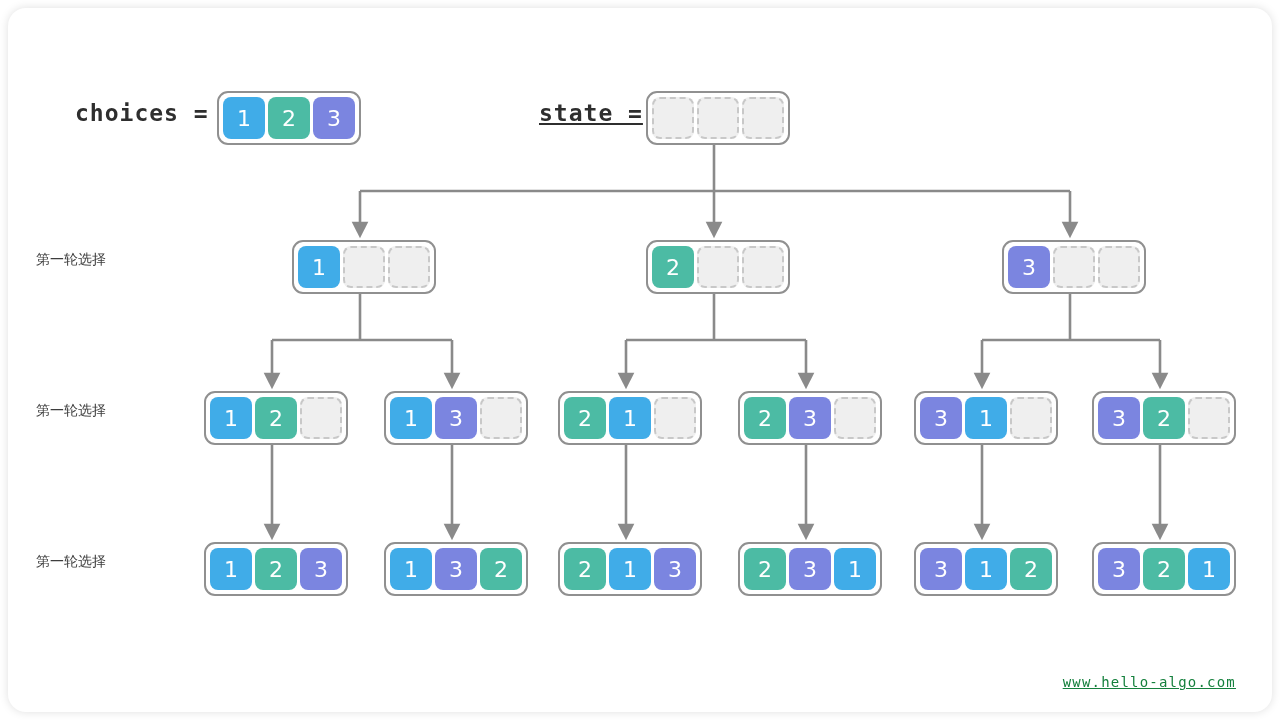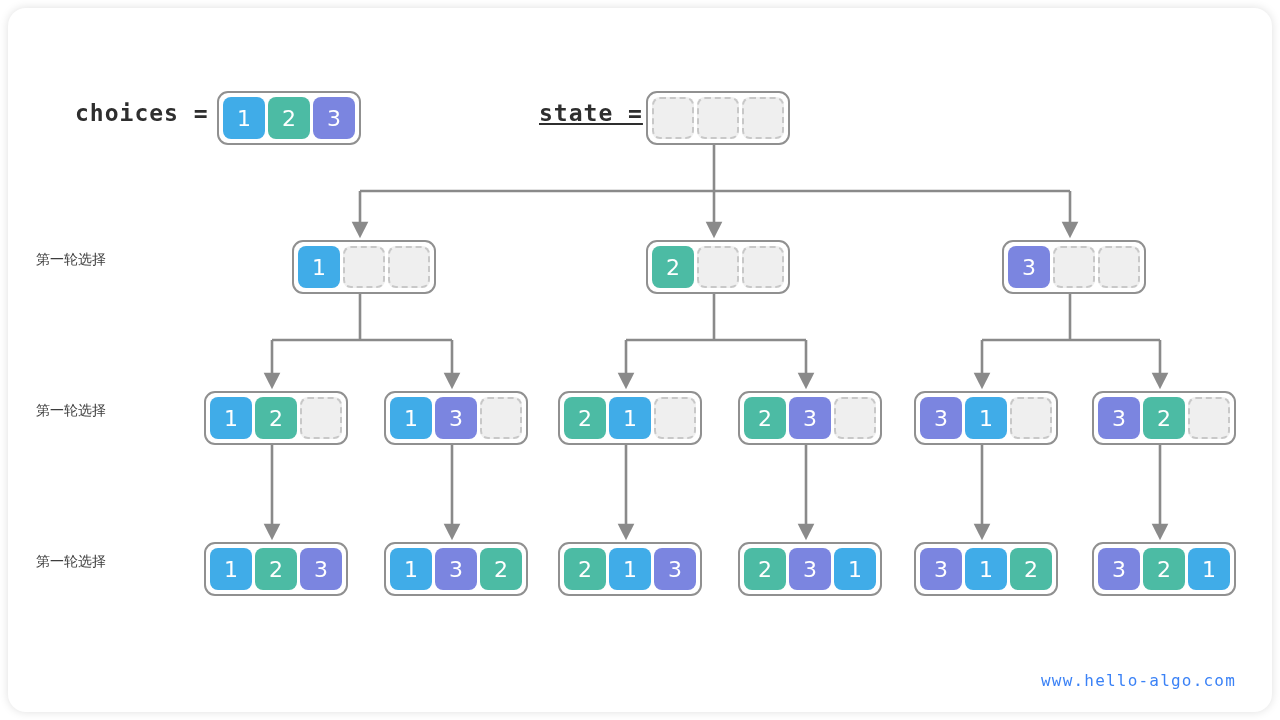"www.hello-algo.com" #watermark { color: #3b82f6 -> #15803d; font-size: 16px -> 14px; text-decoration: none -> underline }
